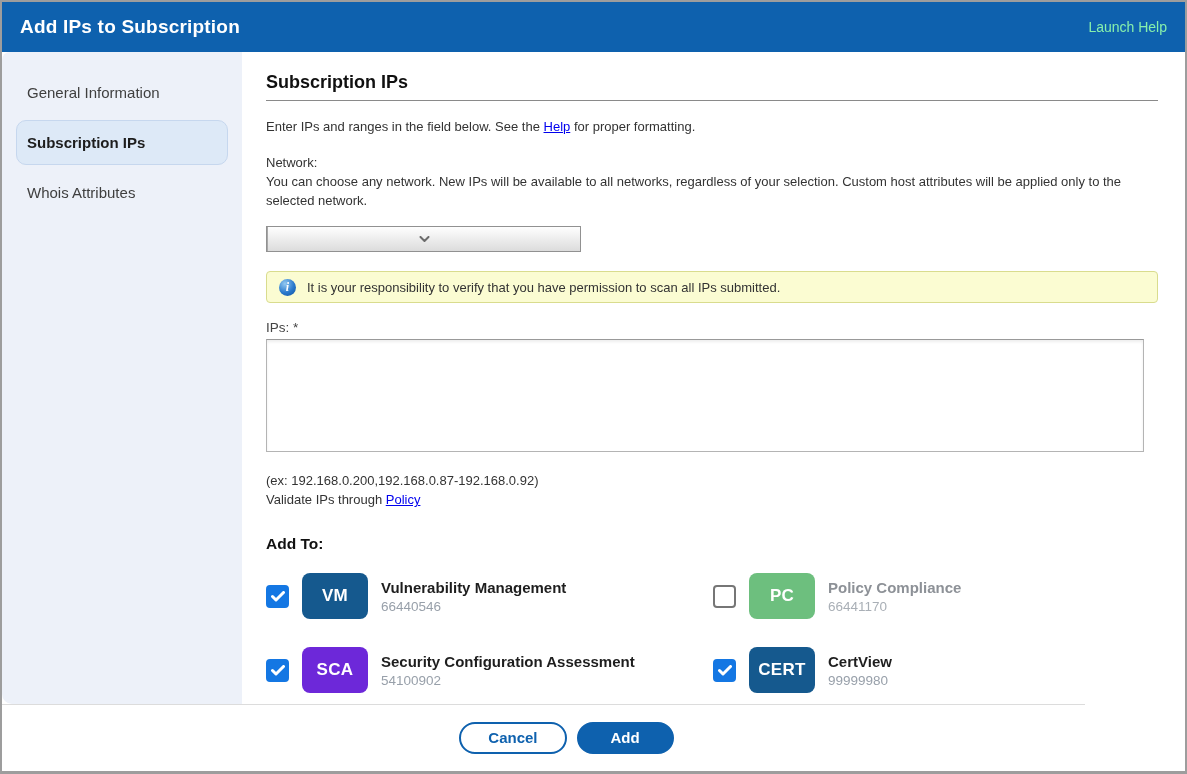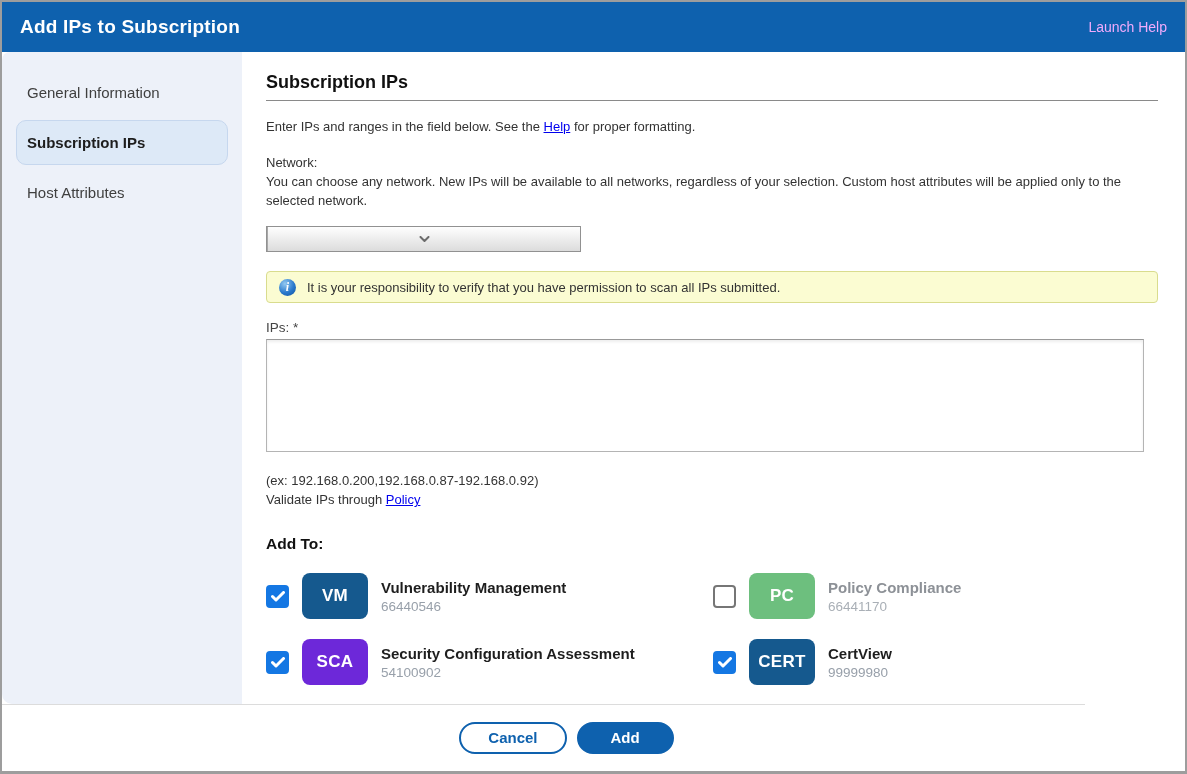"Launch Help" .launch-help { color: #f0abfc -> #86efac }
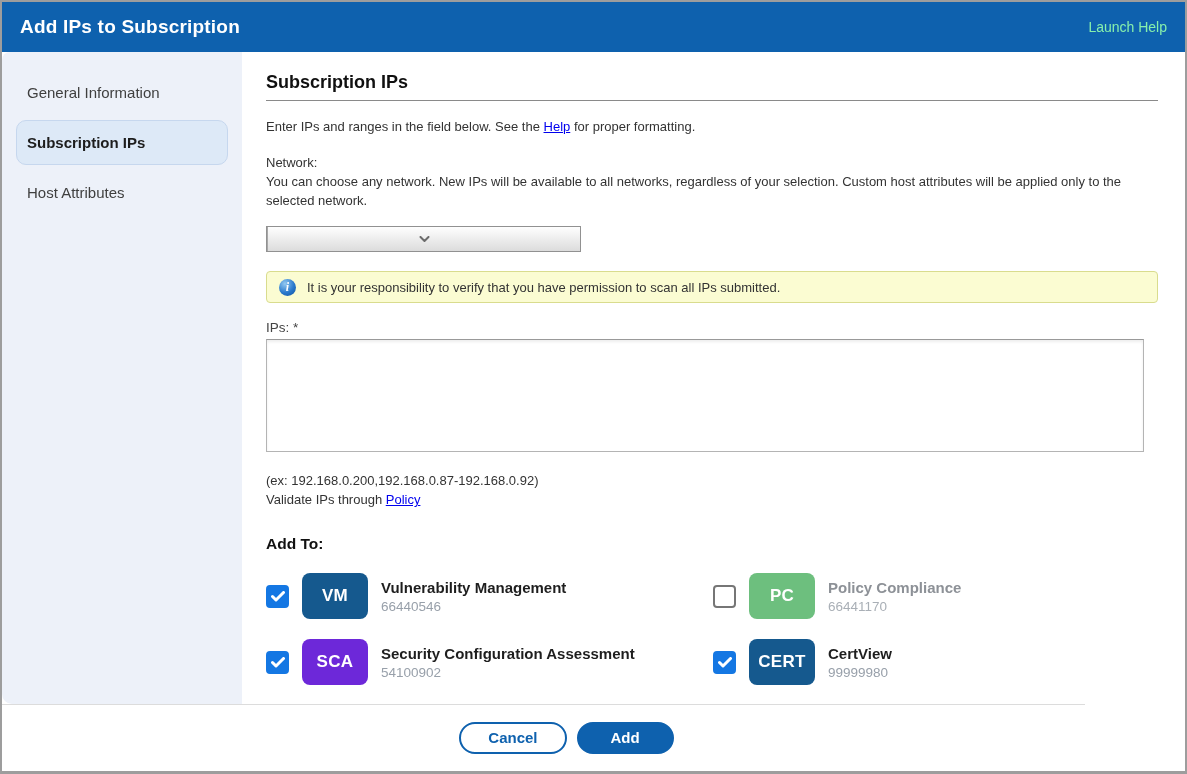"Host Attributes" div.side-item { text: Host -> Whois }
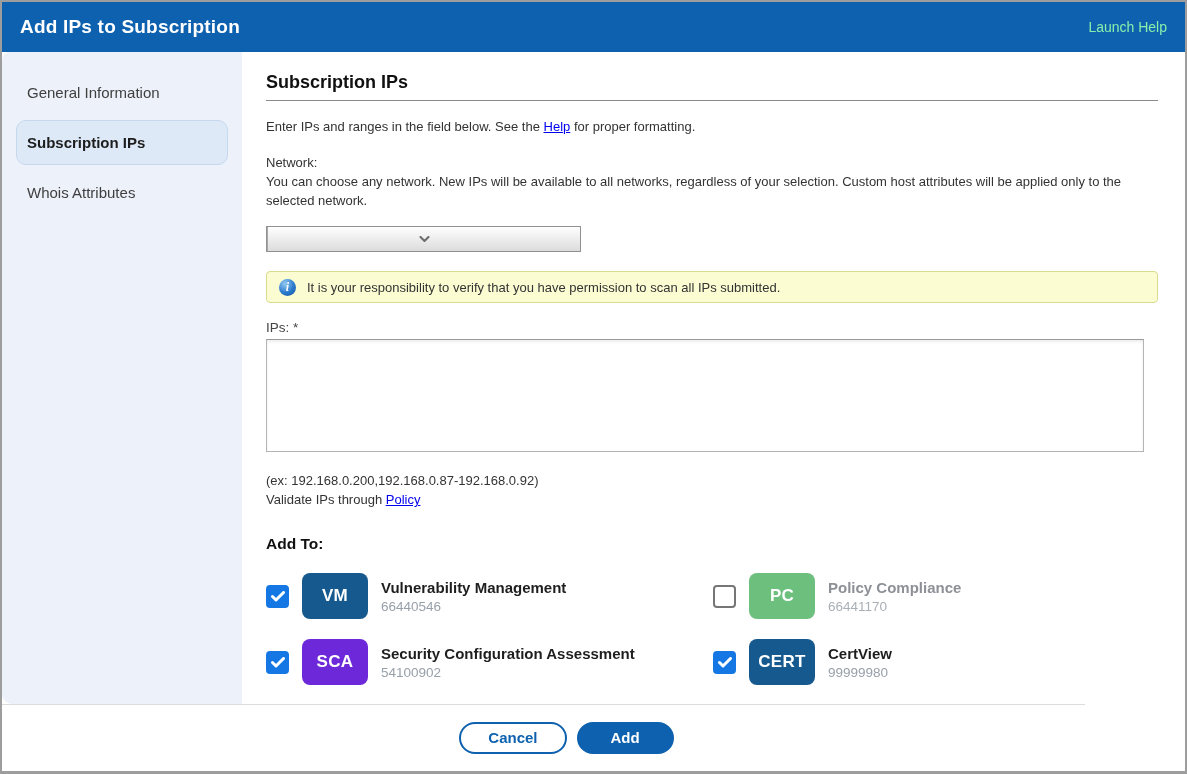"VM" .modules { row-gap: 20px -> 28px }
